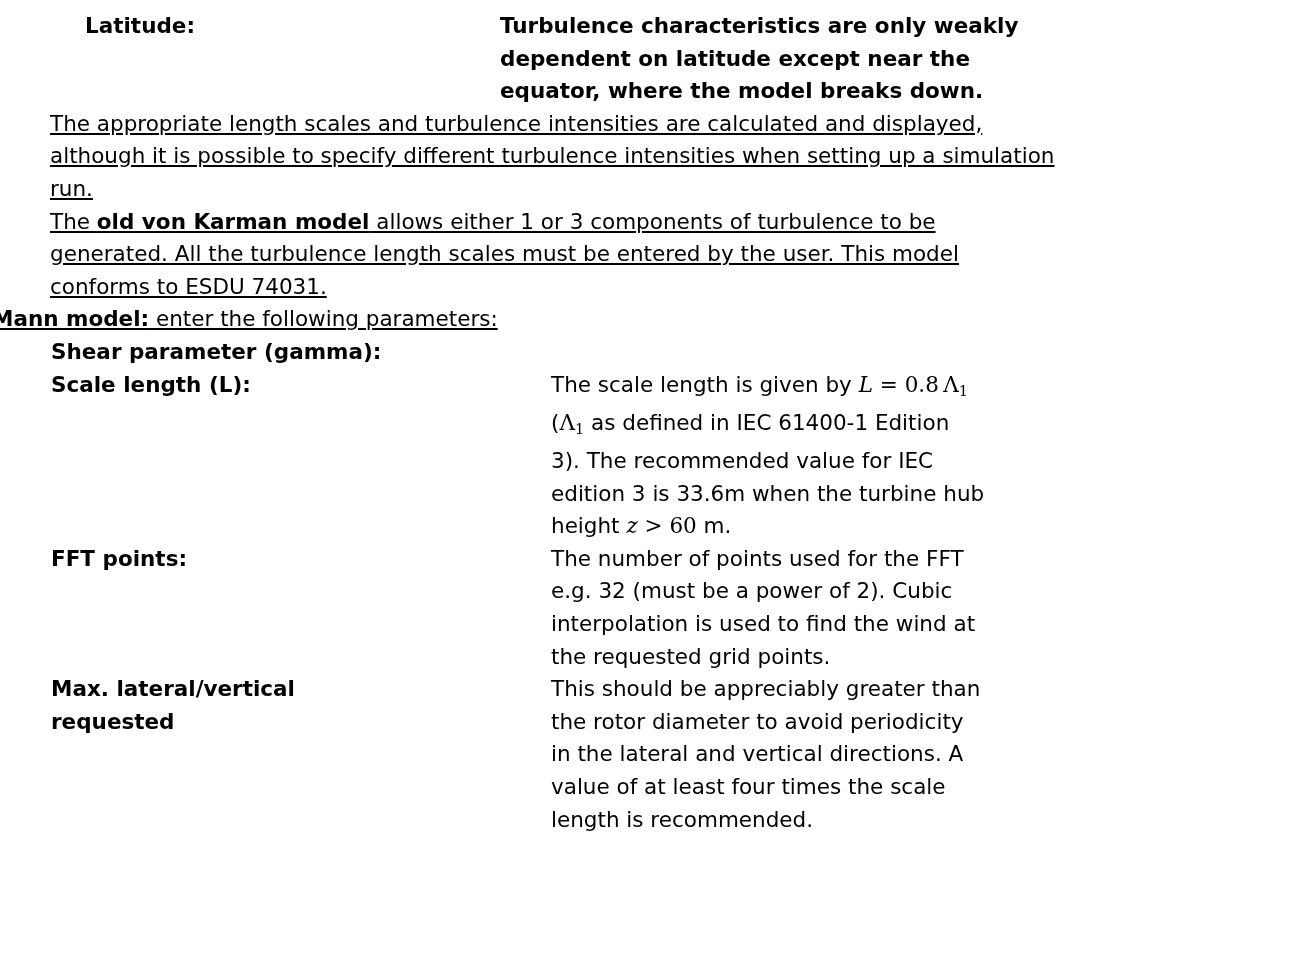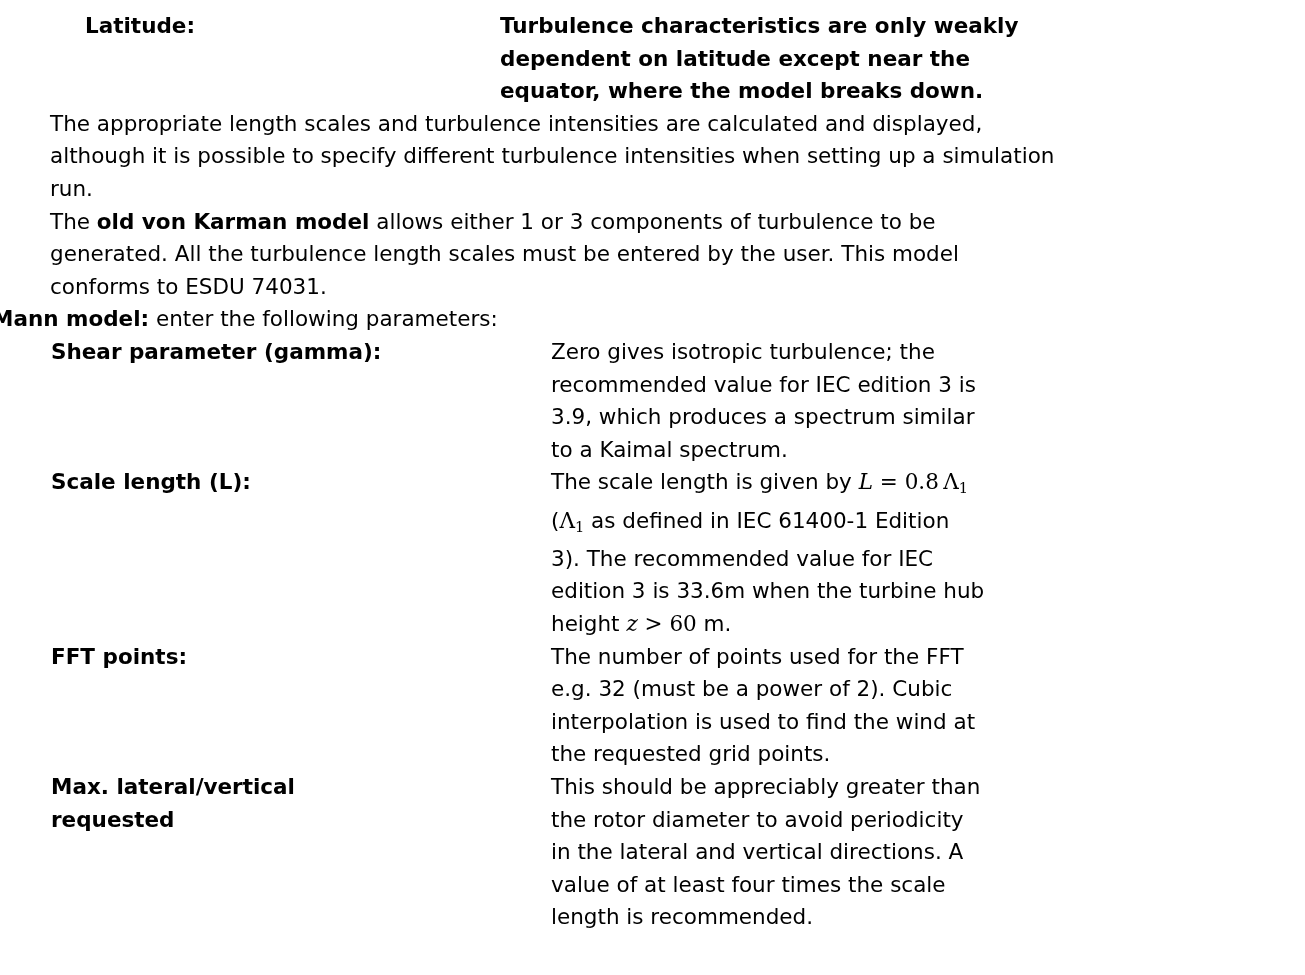"The appropriate length scales and" .para { text-decoration: none -> underline }
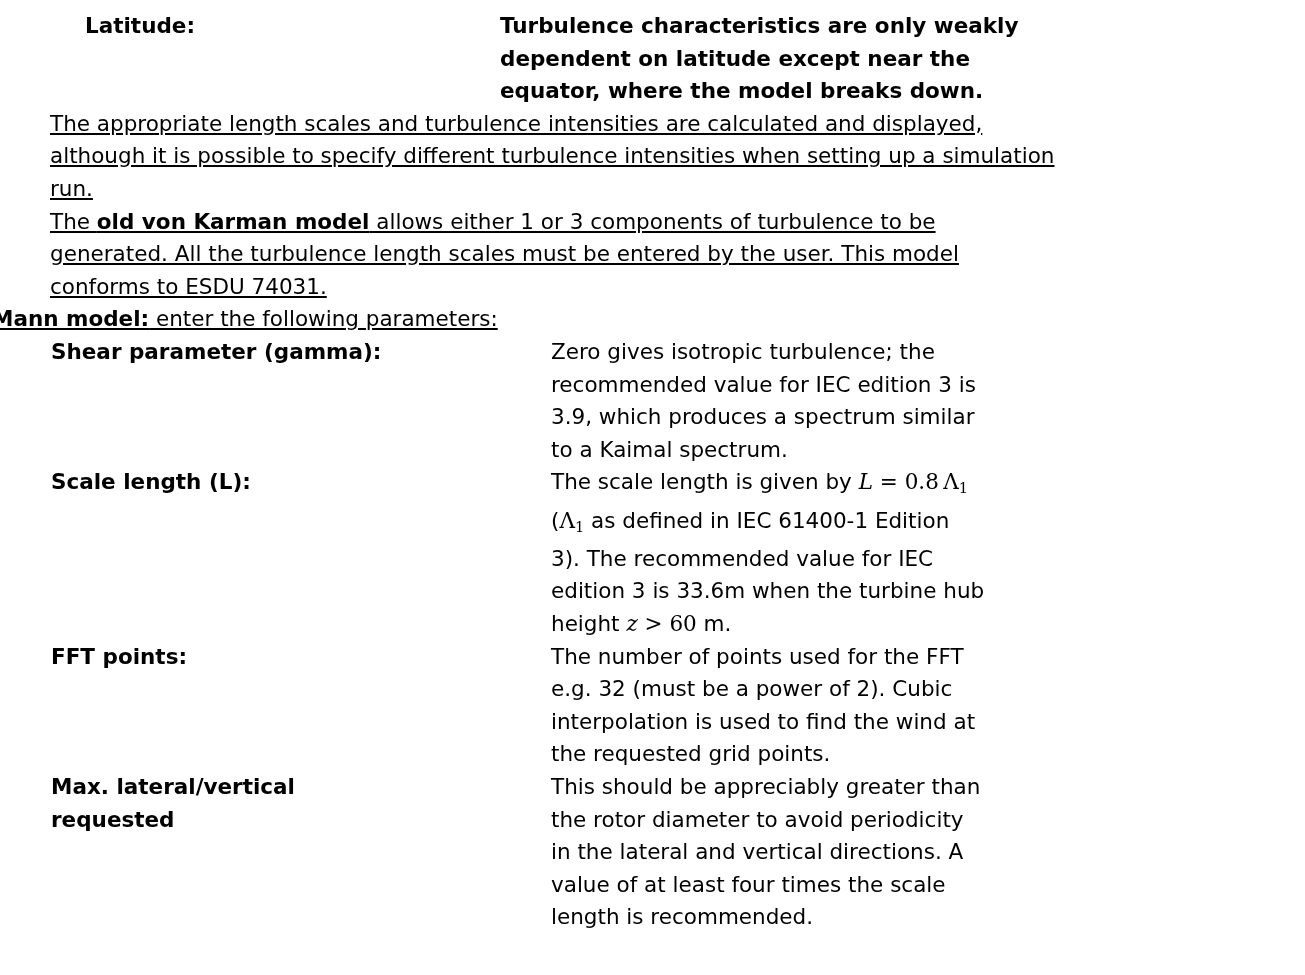"Zero gives isotropic turbulence; the" div.desc { html: <div> <div>Zero gives isotropic turbulence; the</div> <div>recommended value for IEC edition 3 is</div> <div>3.9, which produces a spectrum similar</div> <div>to a Kaimal spectrum.</div> </div> -> none }
